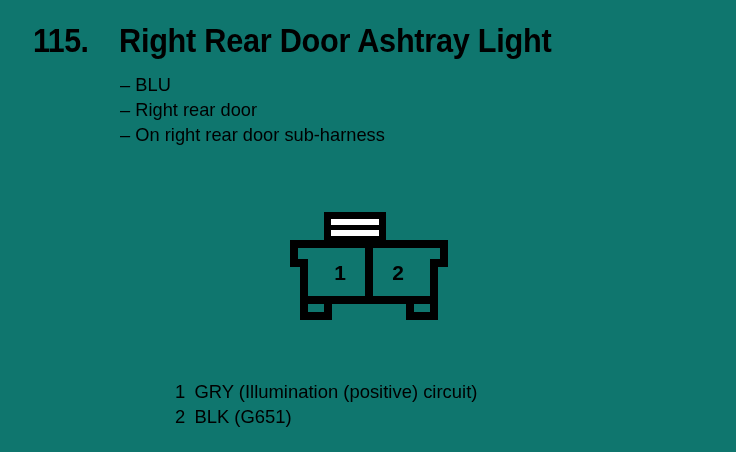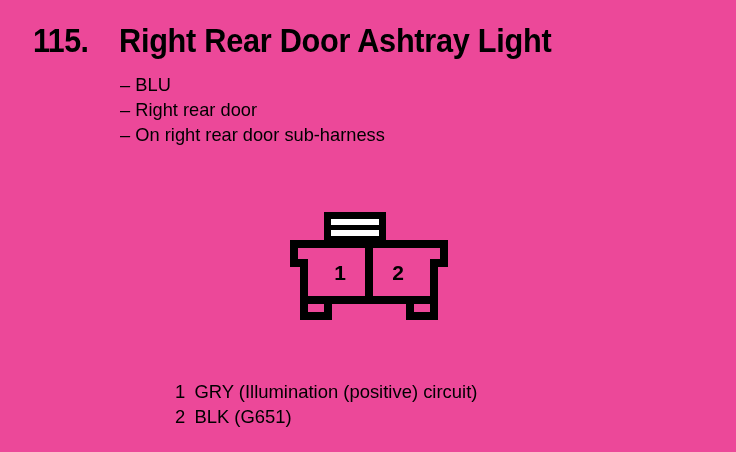"115." #page { background: #ec4899 -> #0f766e }
